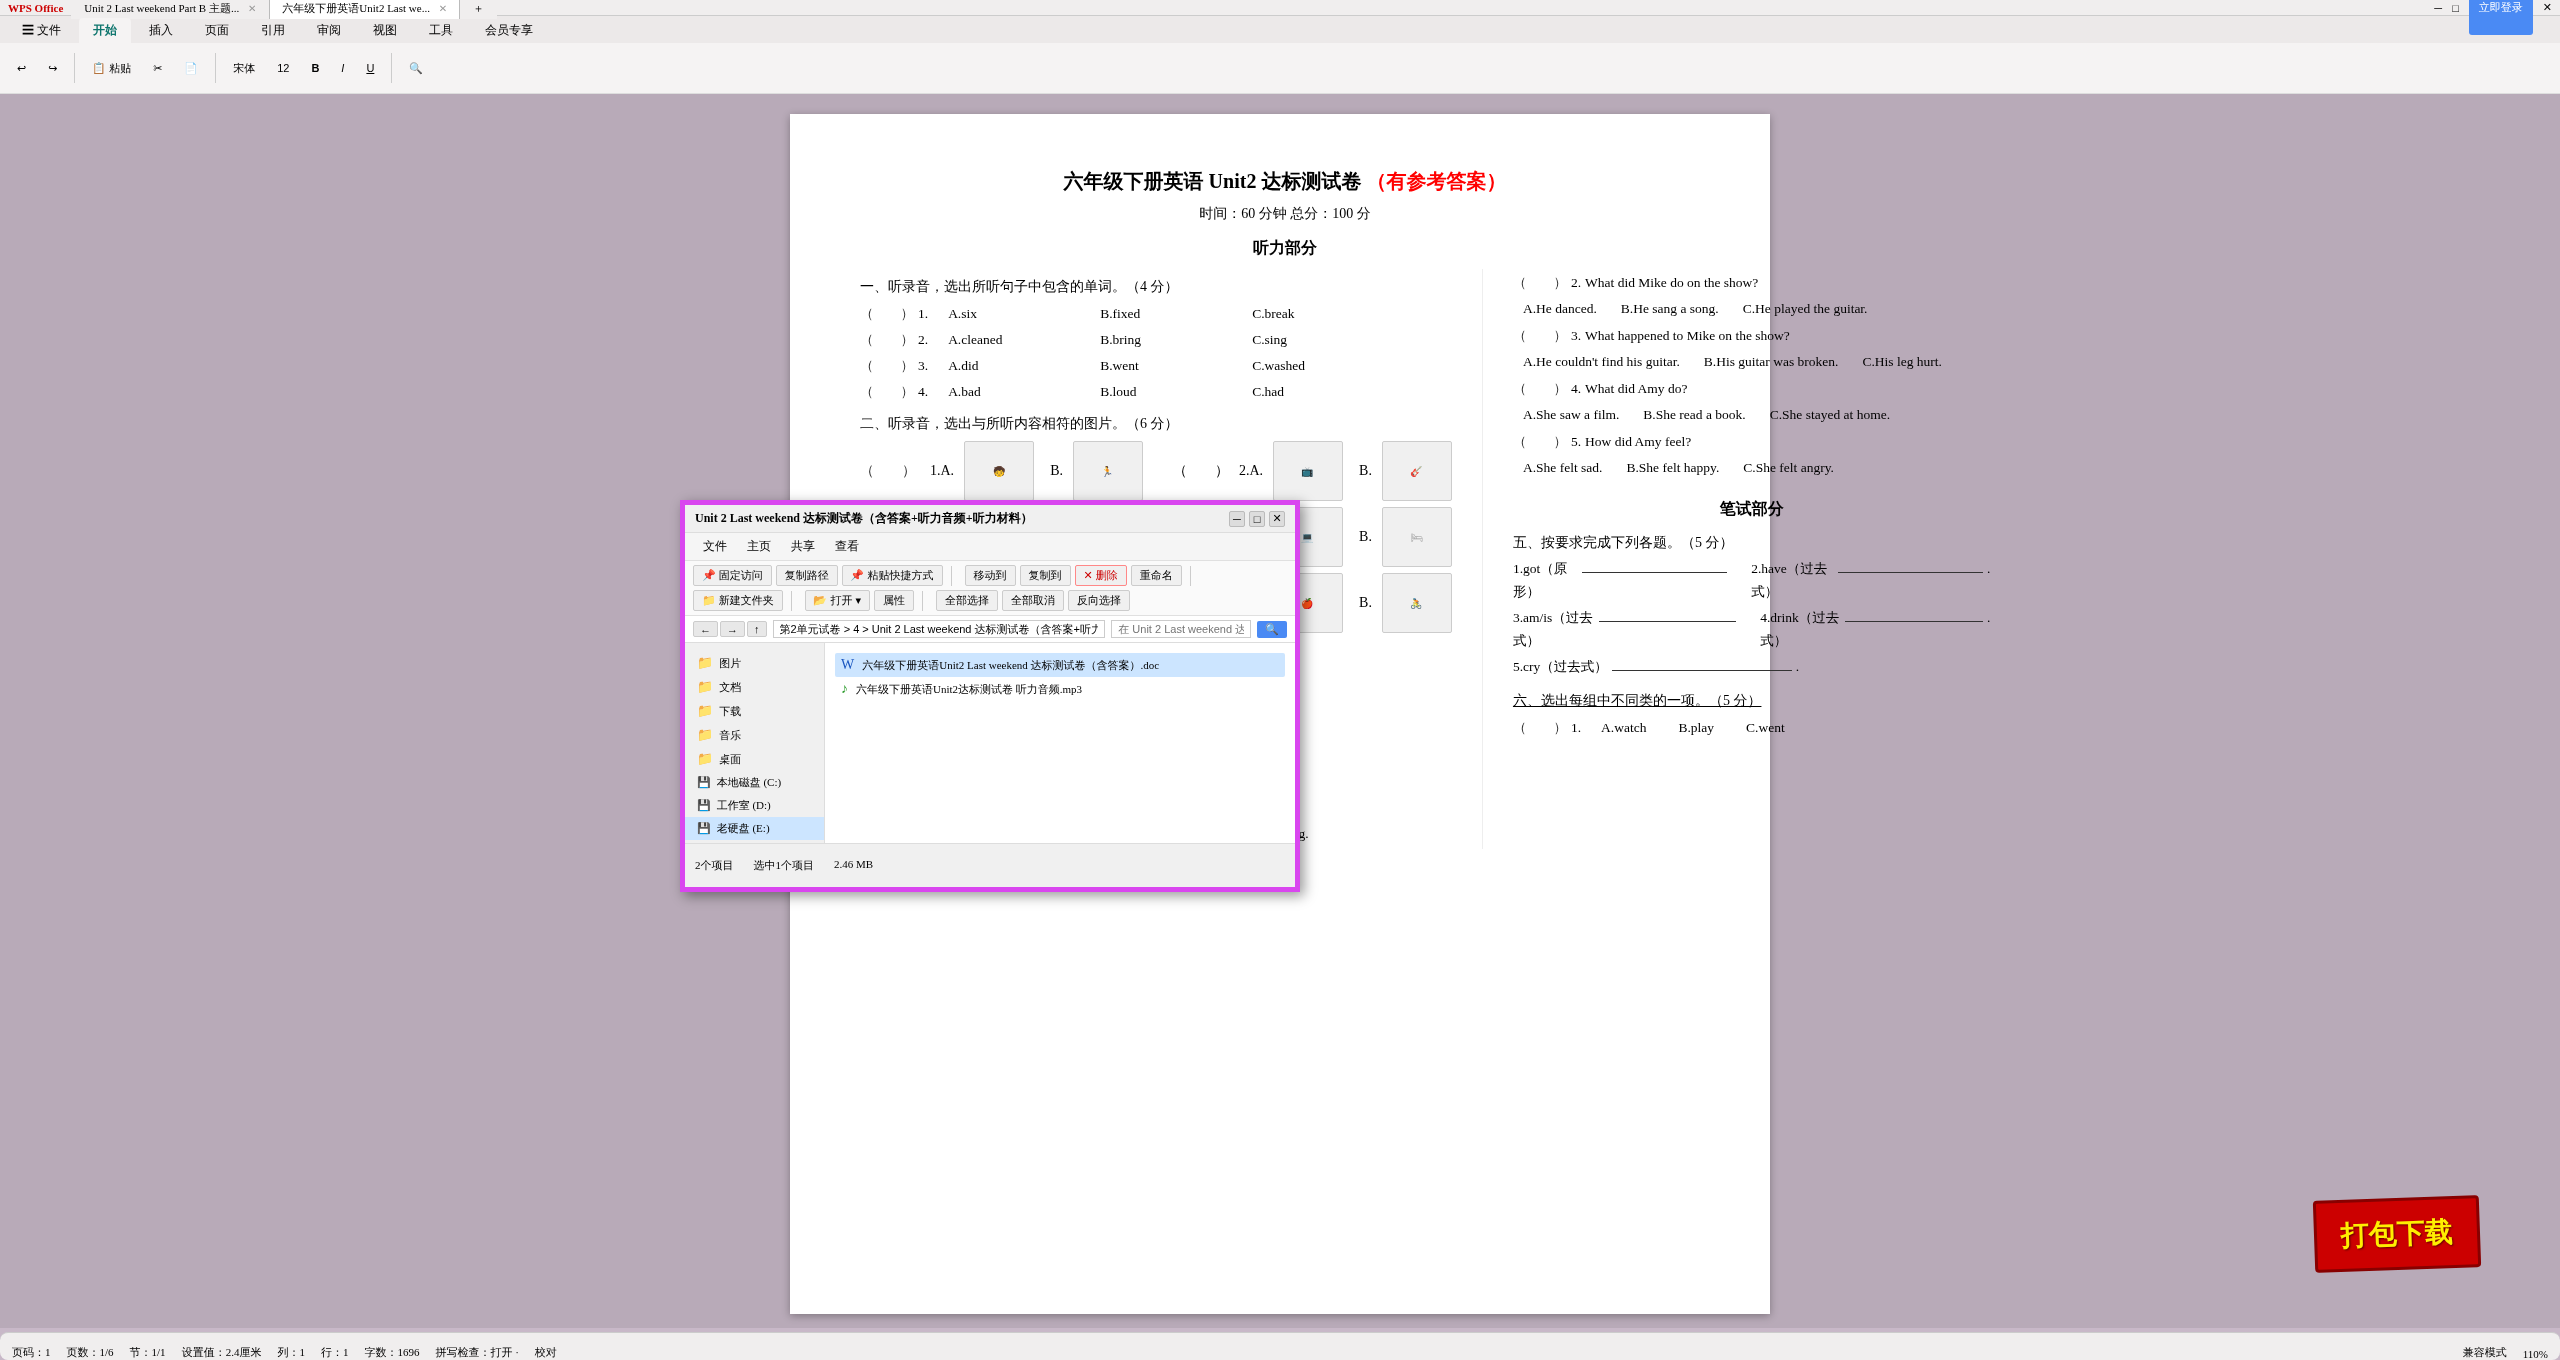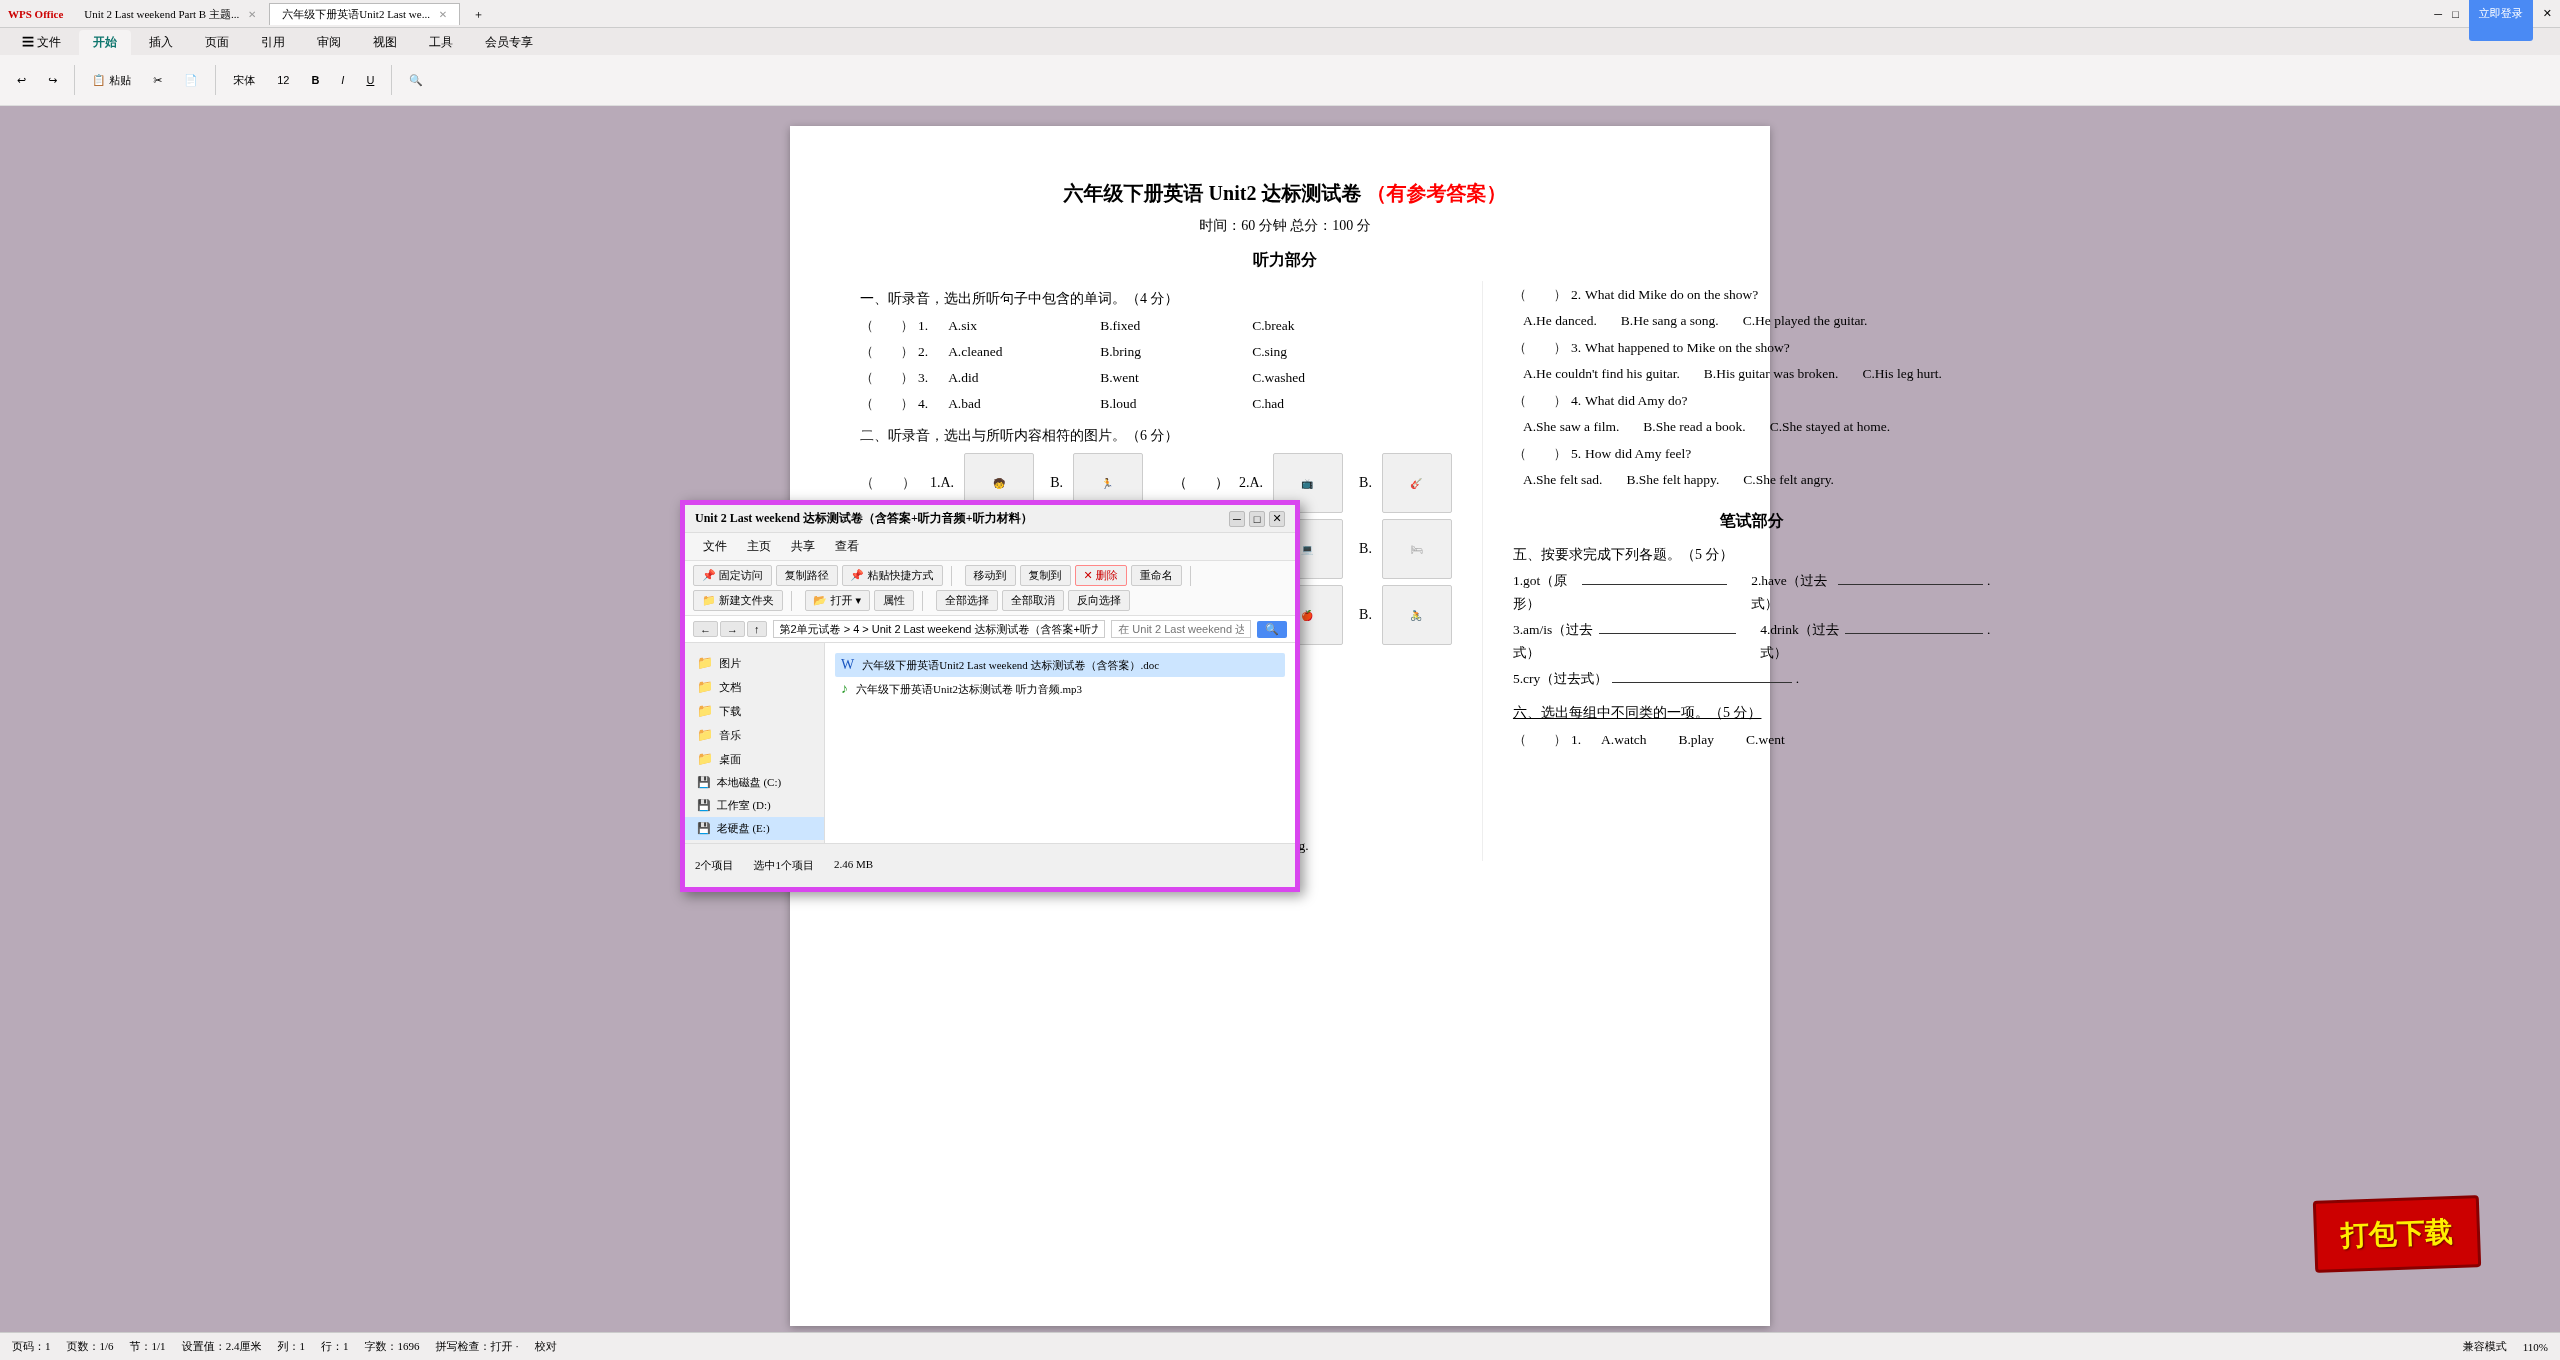"WPS Office" .top-bar { height: 28px -> 16px }
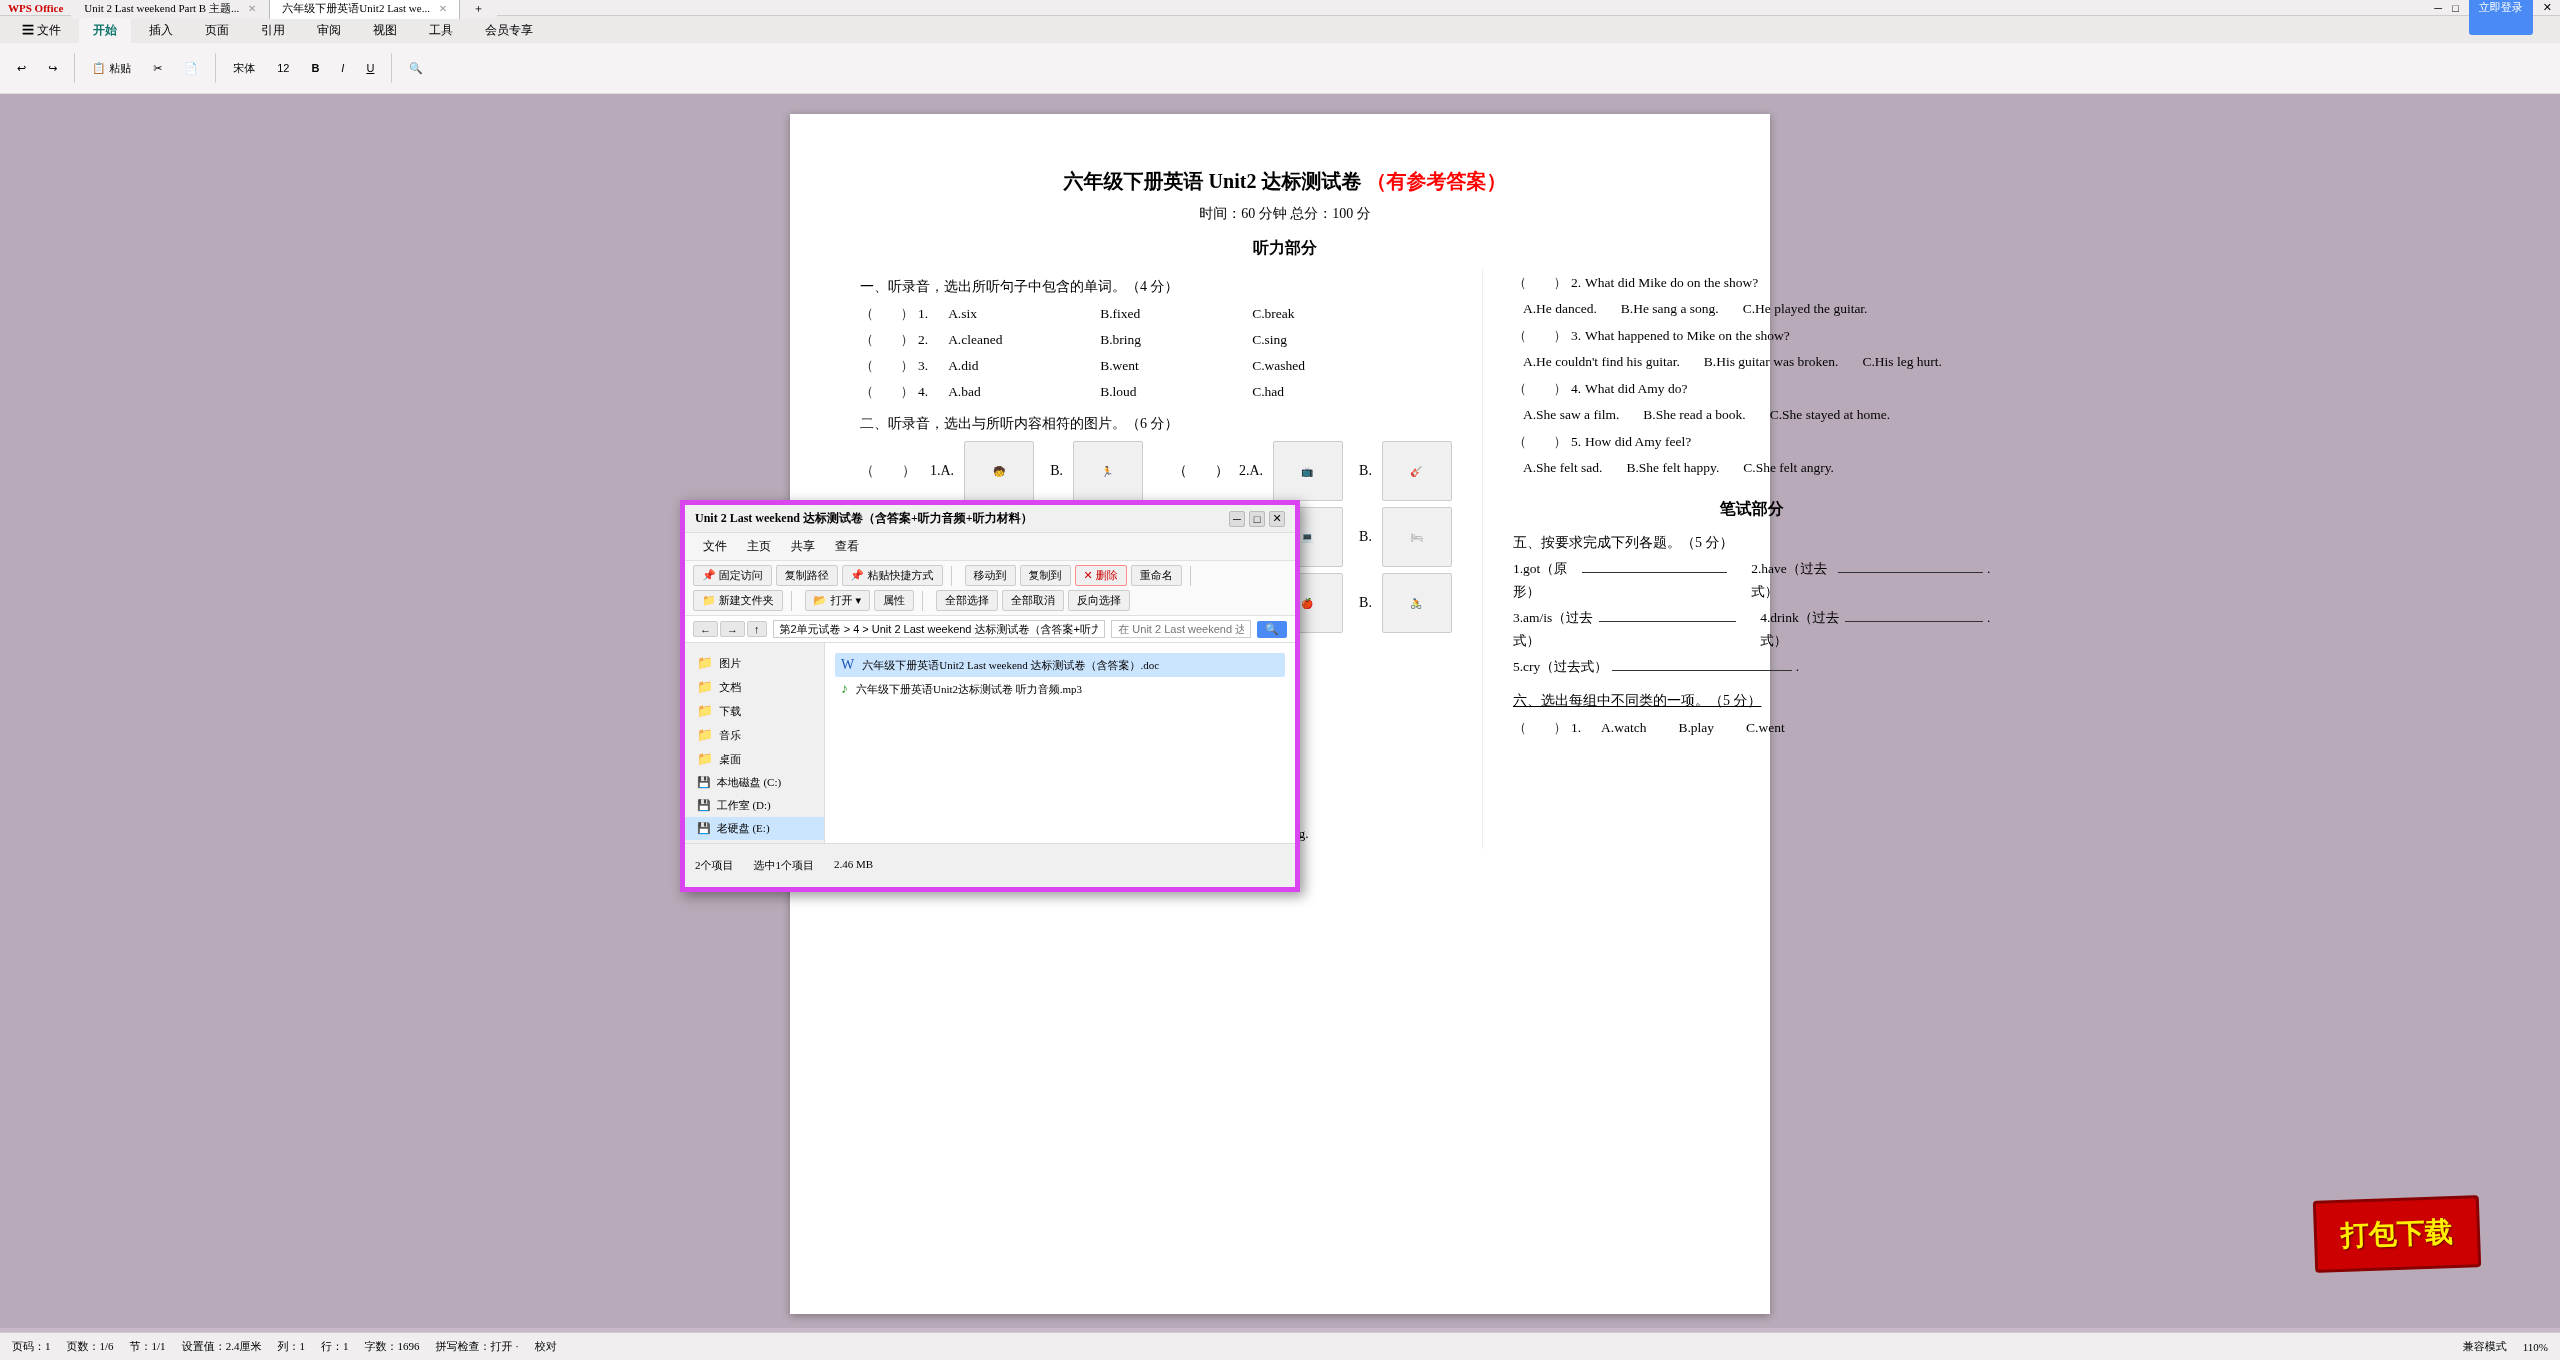"页码：1" .status-bar { align-items: center -> flex-end; border-radius: none -> 8px }
